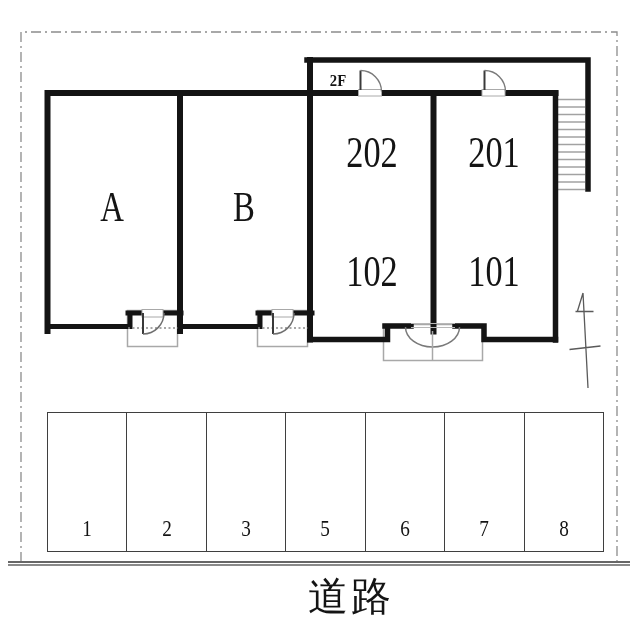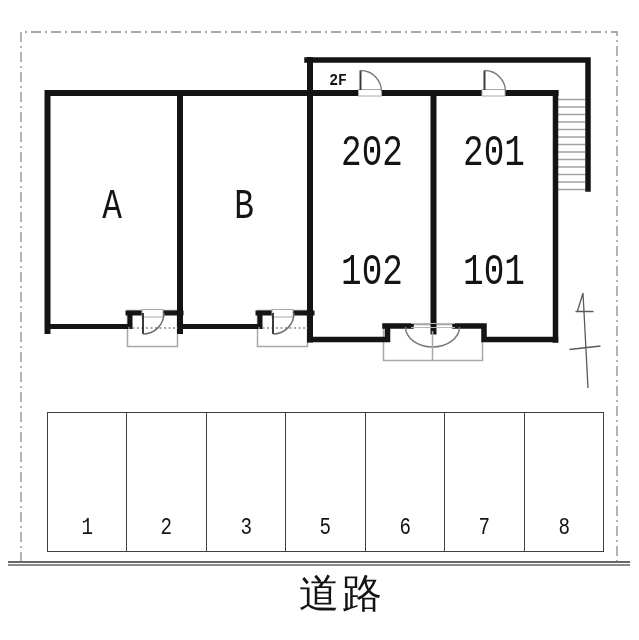"2F" .canvas { font-family: Liberation Mono, monospace -> Liberation Serif, serif }
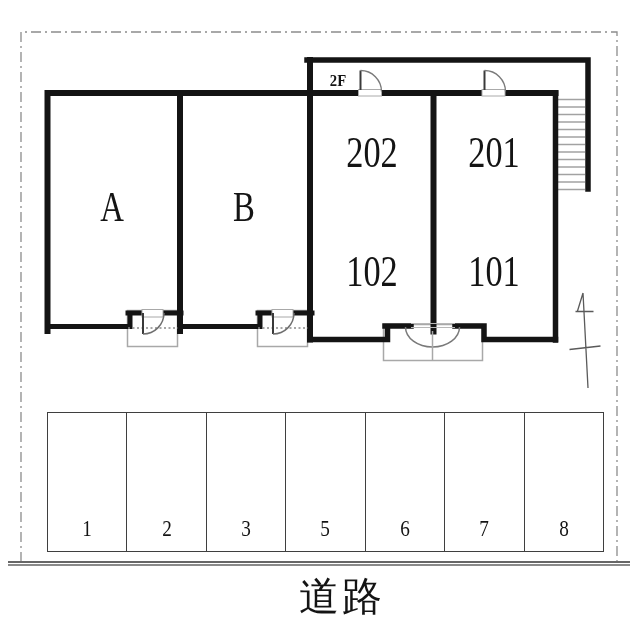"道路" div.lbl { left: 342px -> 351px }
